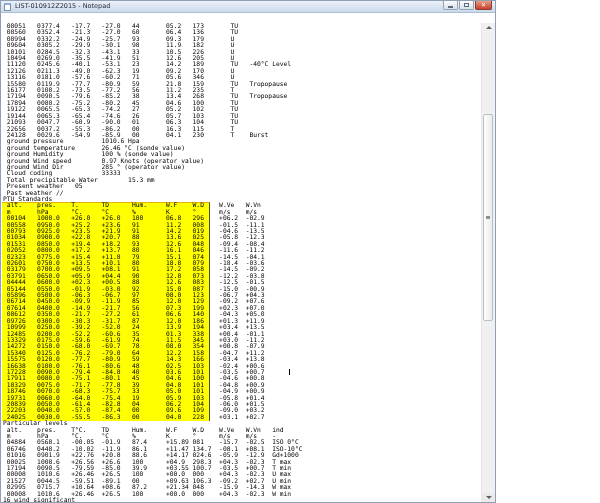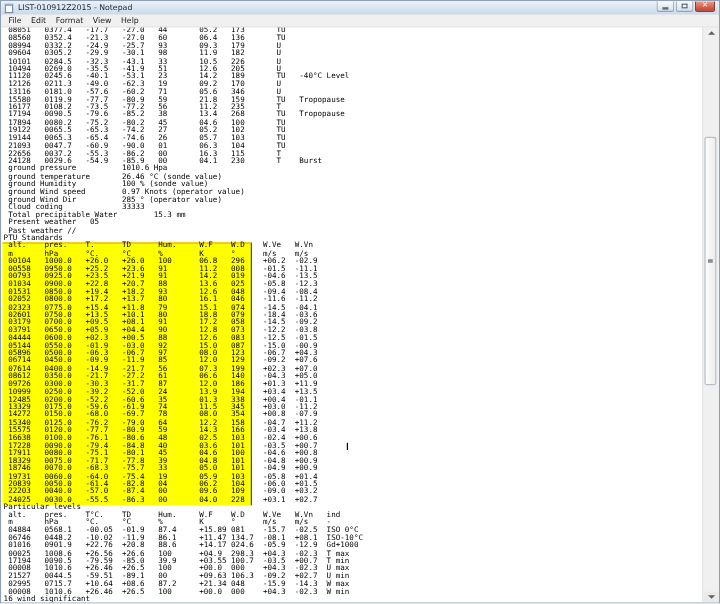"LIST-010912Z2015 - Notepad" .window { width: 600px -> 496px }
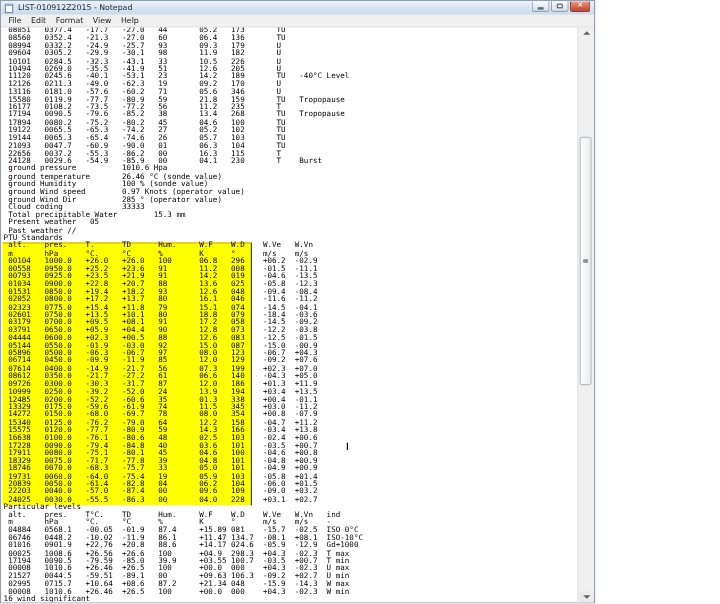"File" div.menubar { html: <div> <div>File</div> <div>Edit</div> <div>Format</div> <div>View</div> <div>Help</div> </div> -> none }
